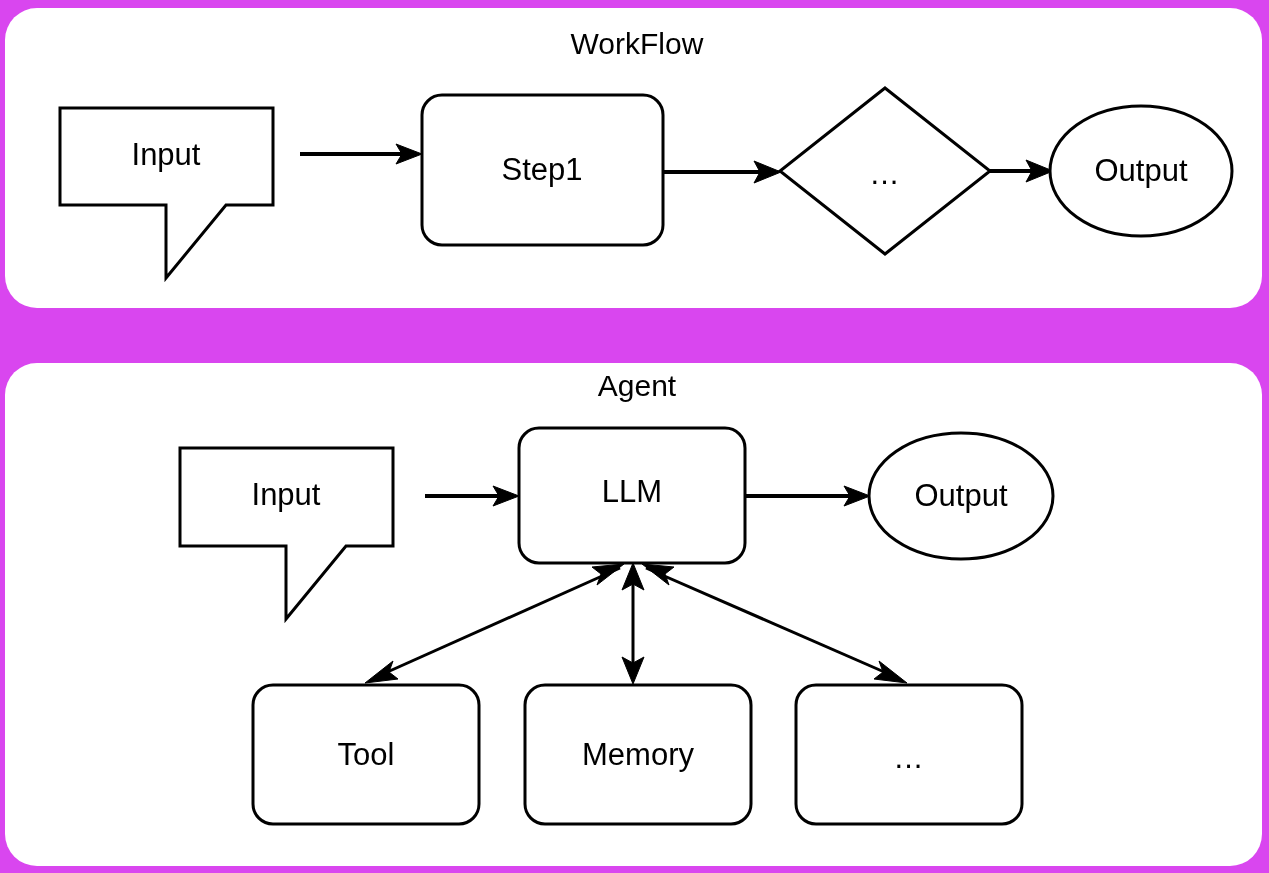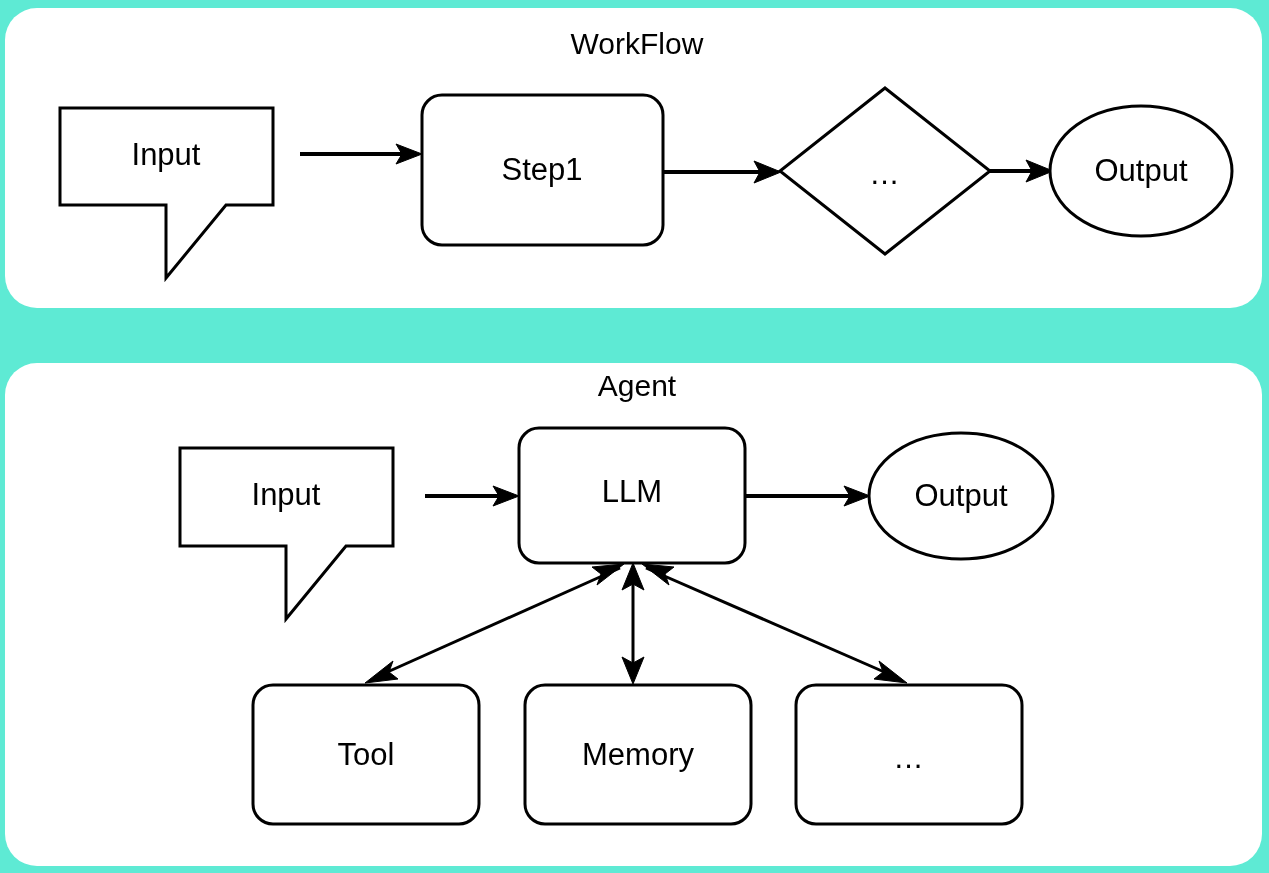"WorkFlow" #stage { background: #5eead4 -> #d946ef }
